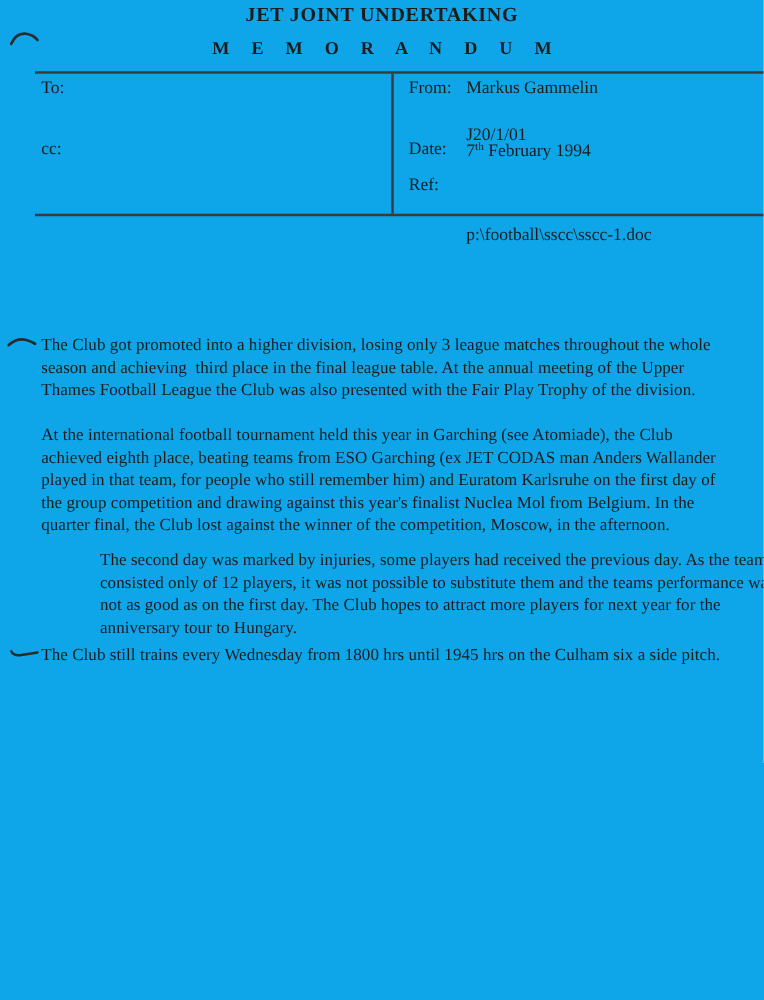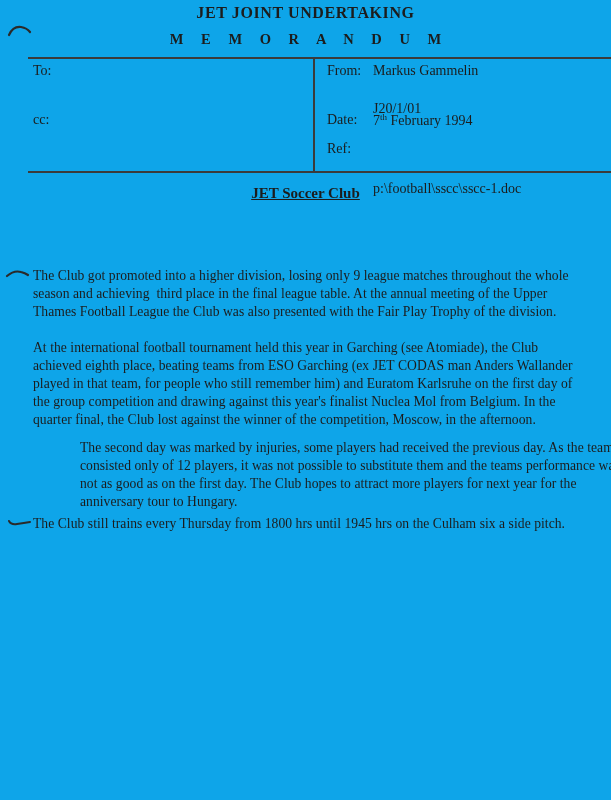"JET Soccer Club" div.section-heading { html: <div>JET Soccer Club</div> -> none }
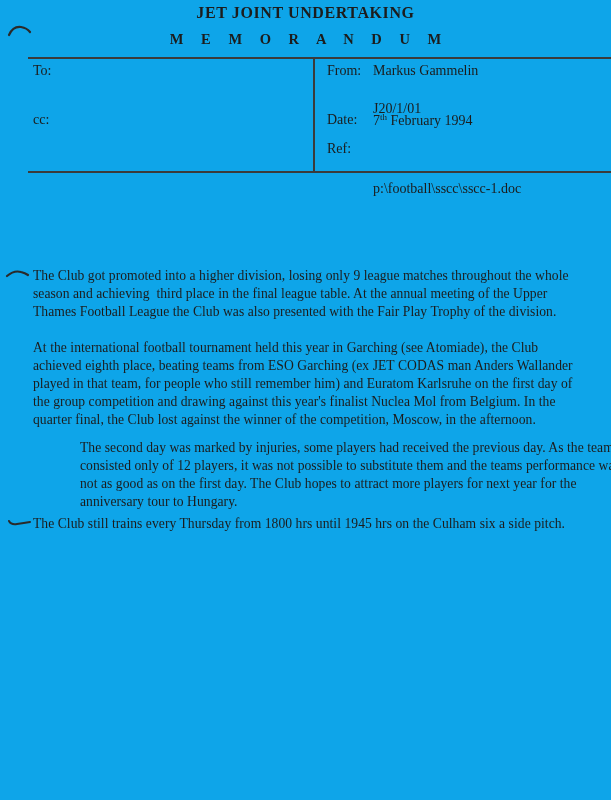"The Club got promoted into" div.para { text: 9 -> 3 }
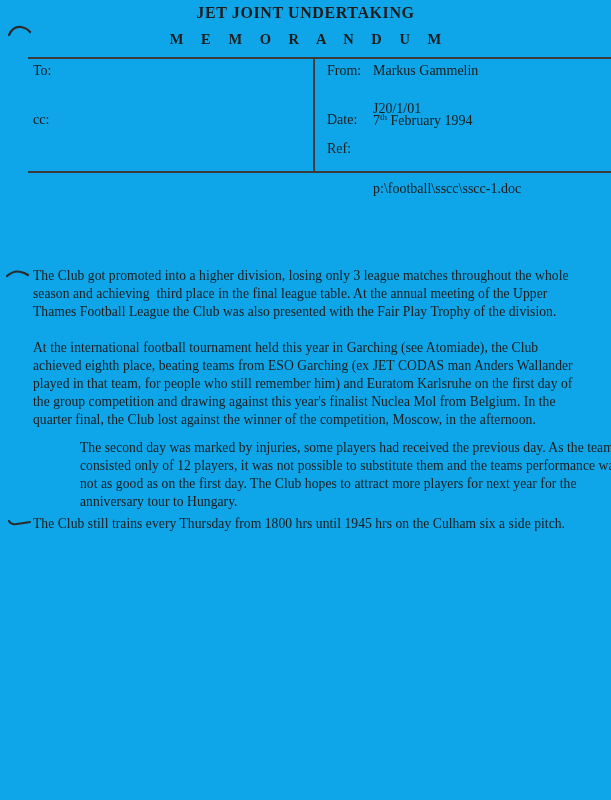"The Club still trains every" div.para { text: Thursday -> Wednesday }
